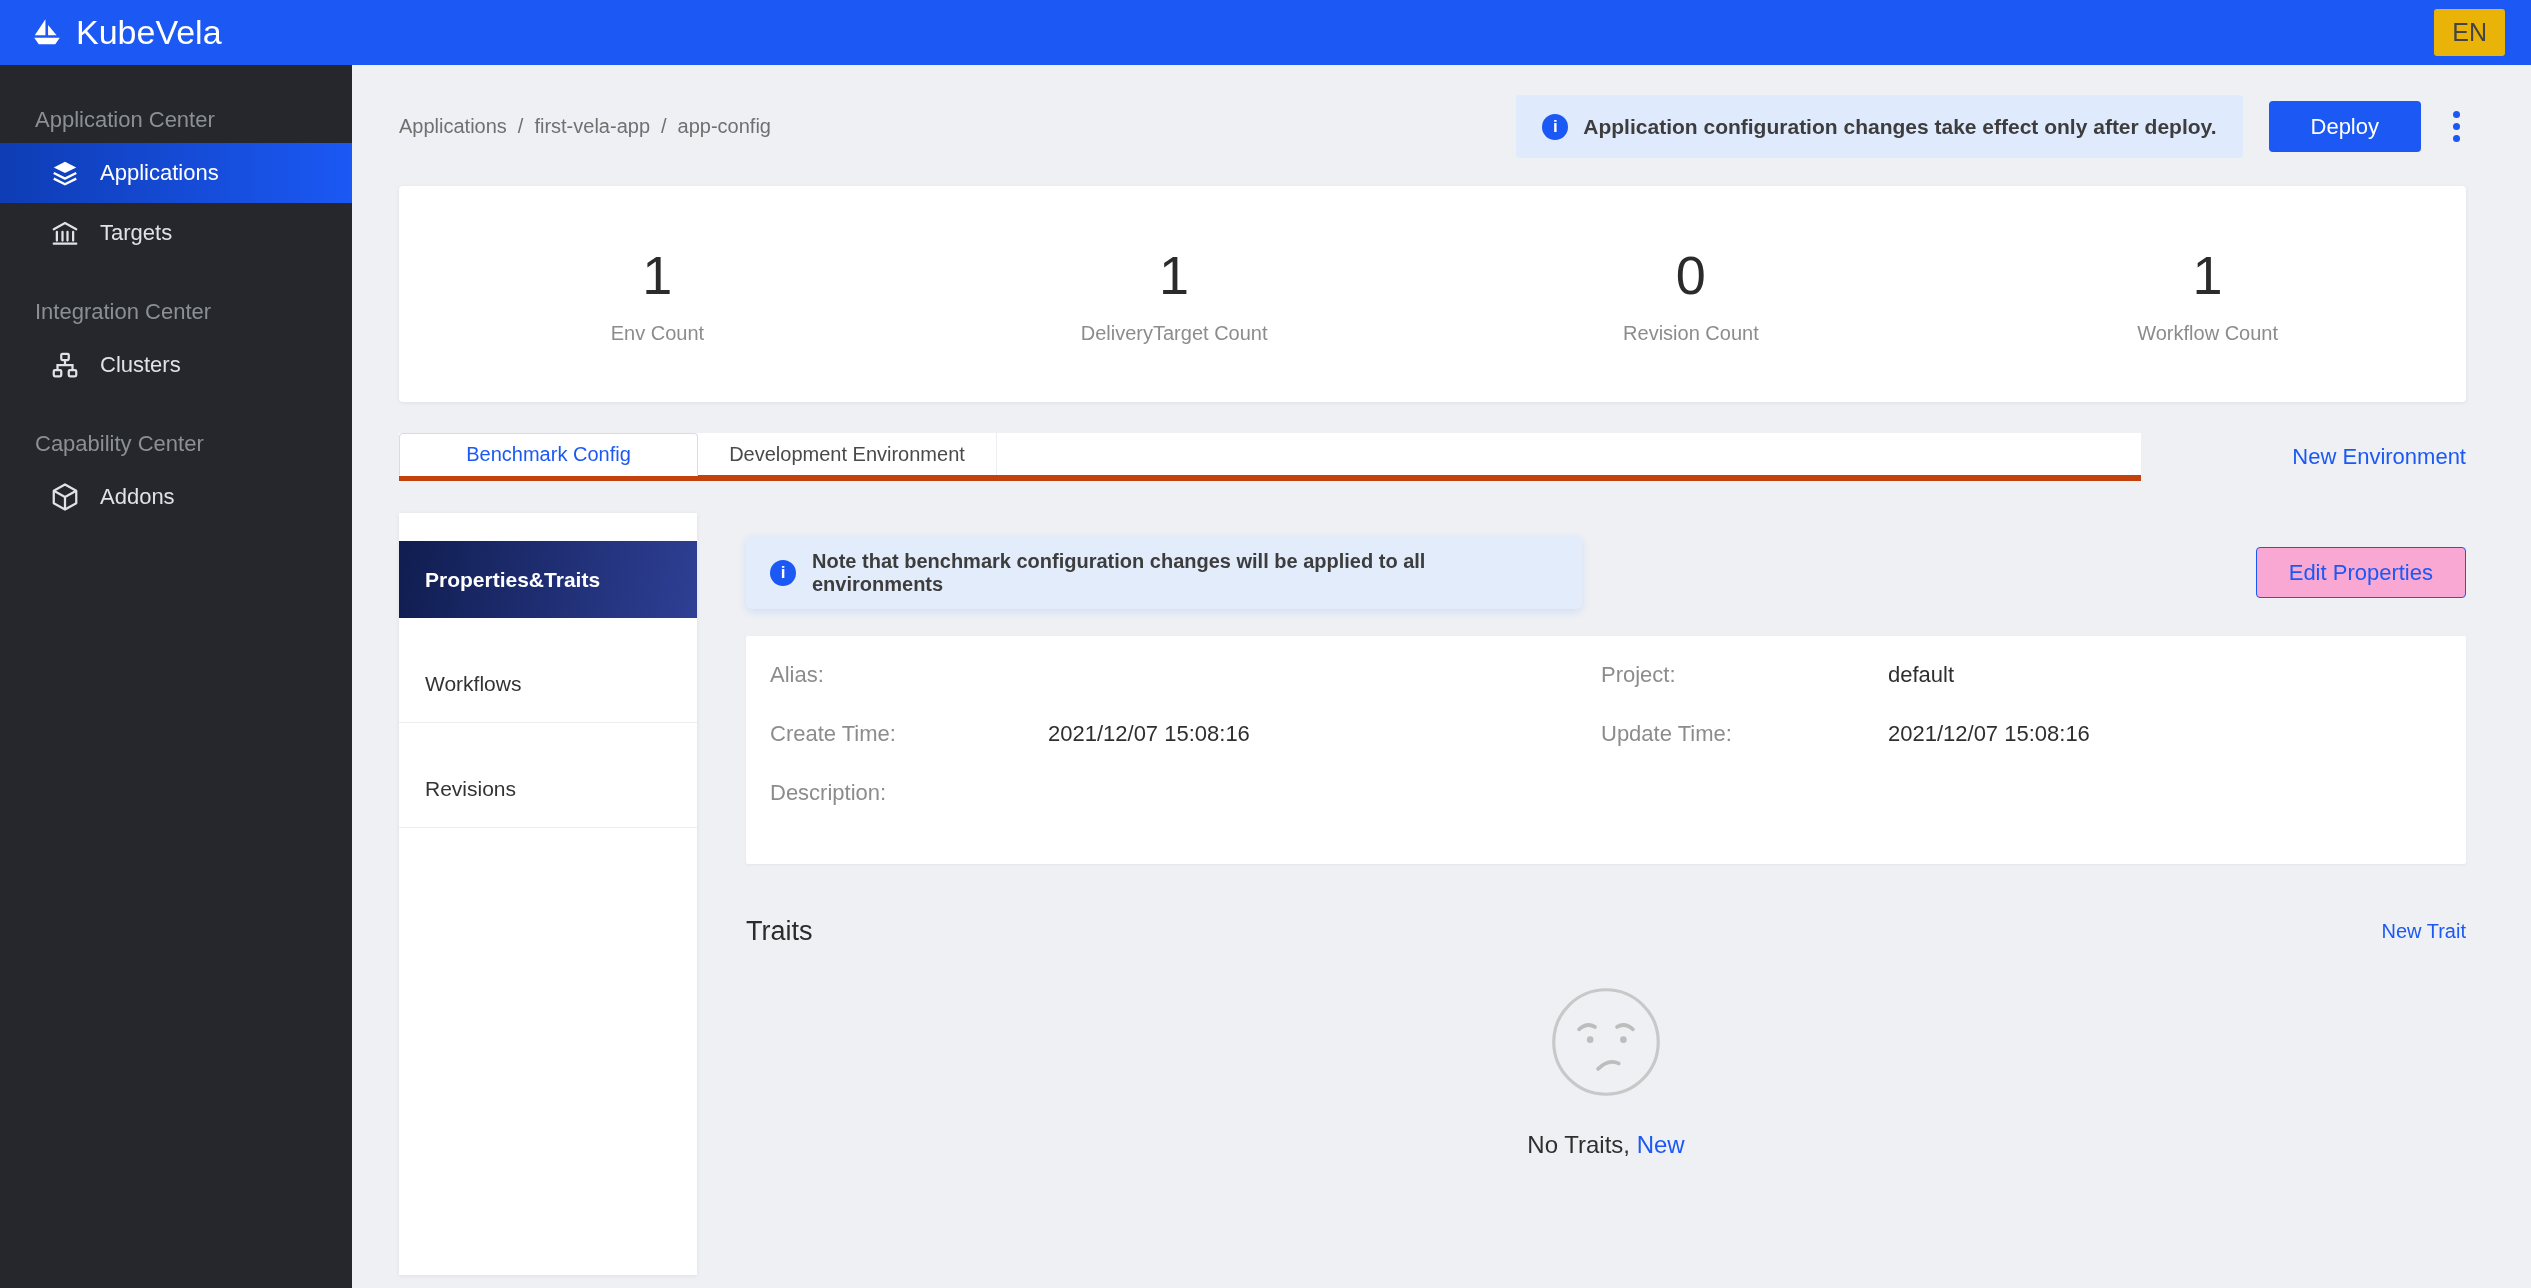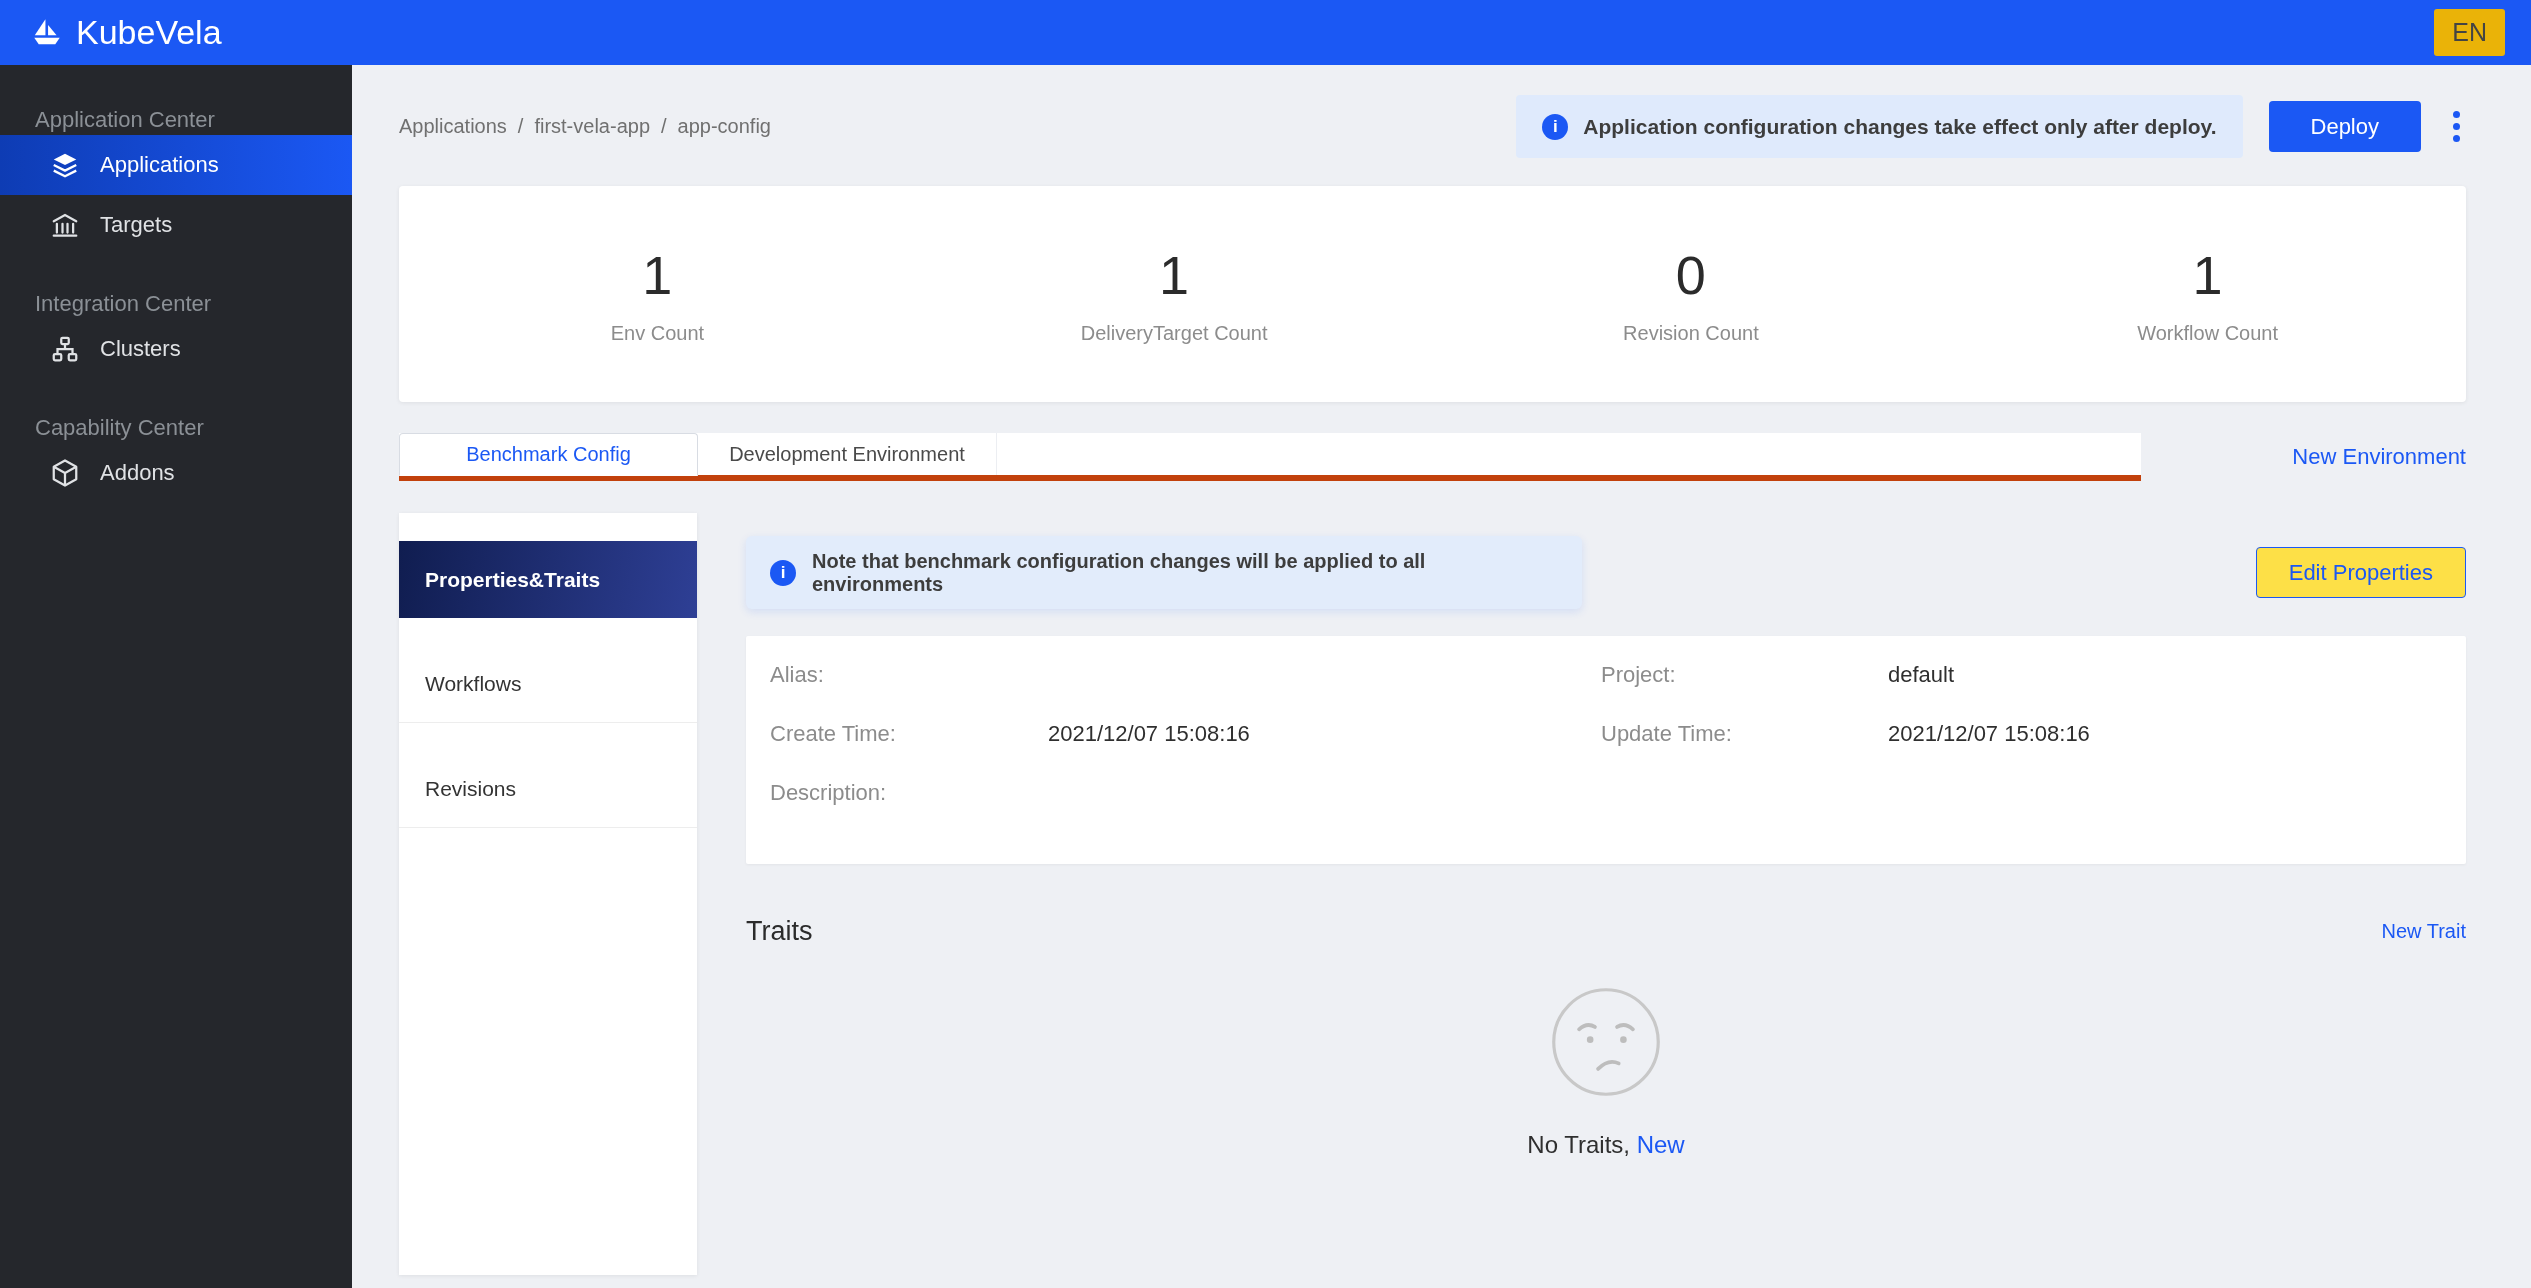"Application Center" .side-section-title { padding: 36px 0 2px 35px -> 36px 0 10px 35px }
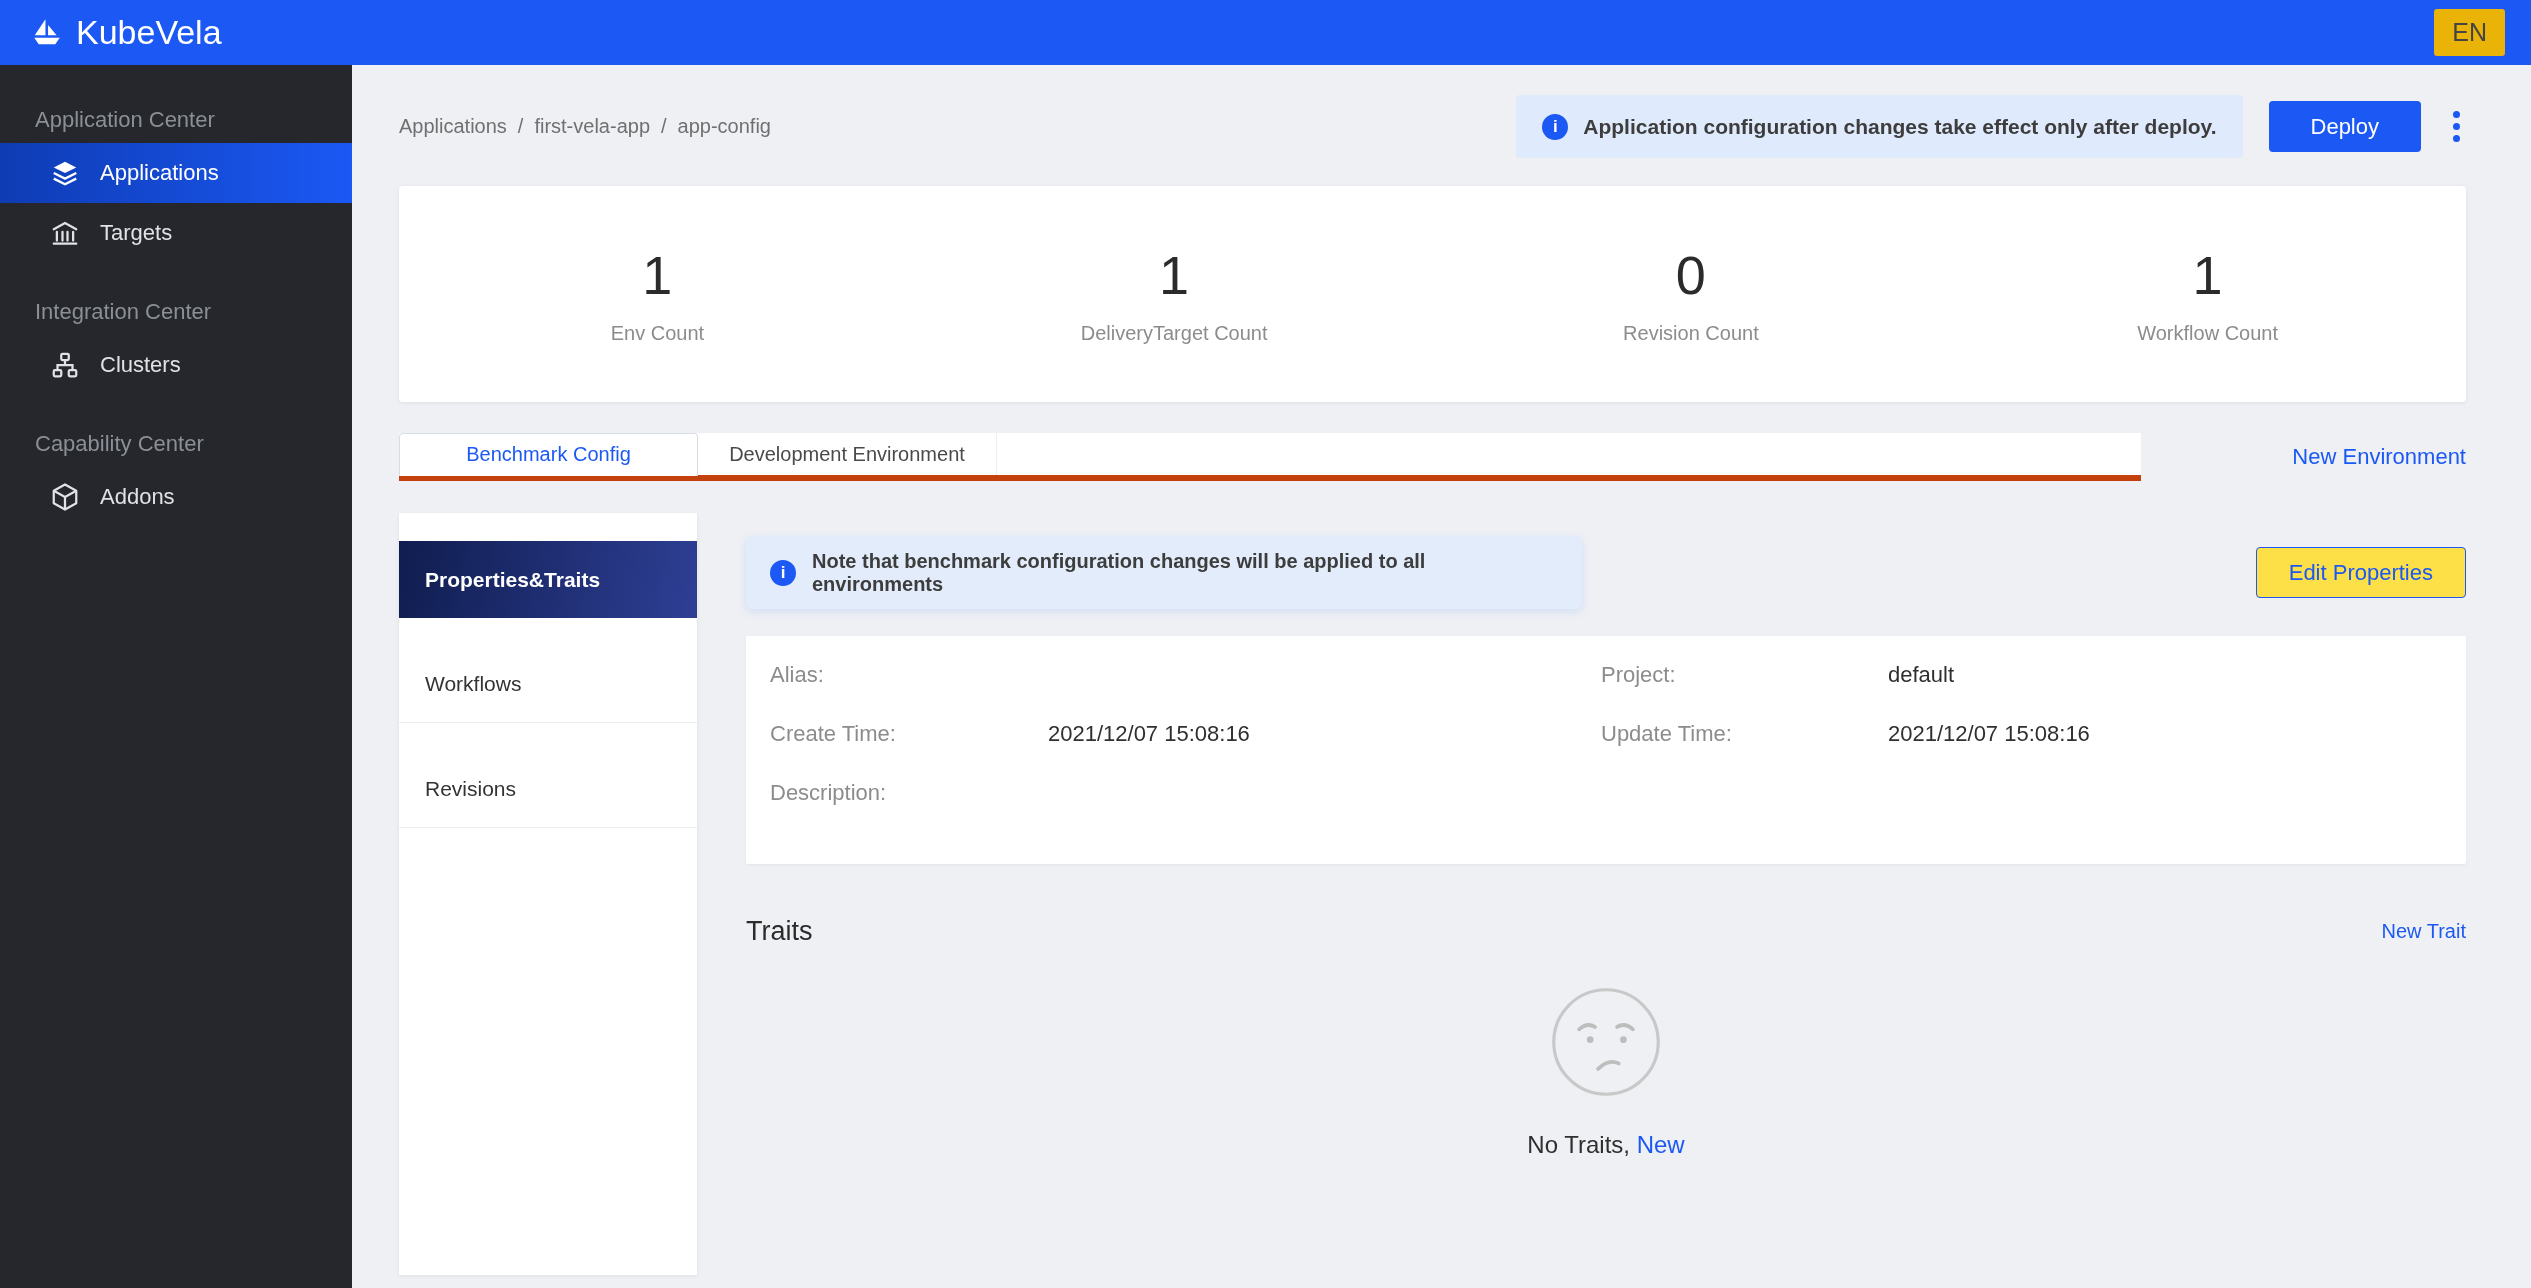"Edit Properties" .edit-btn { background: #fde047 -> #f9a8d4 }
